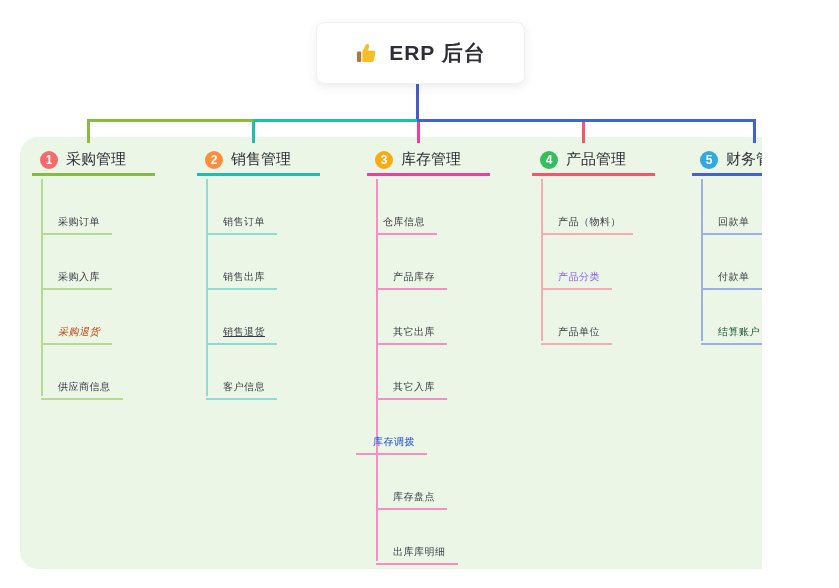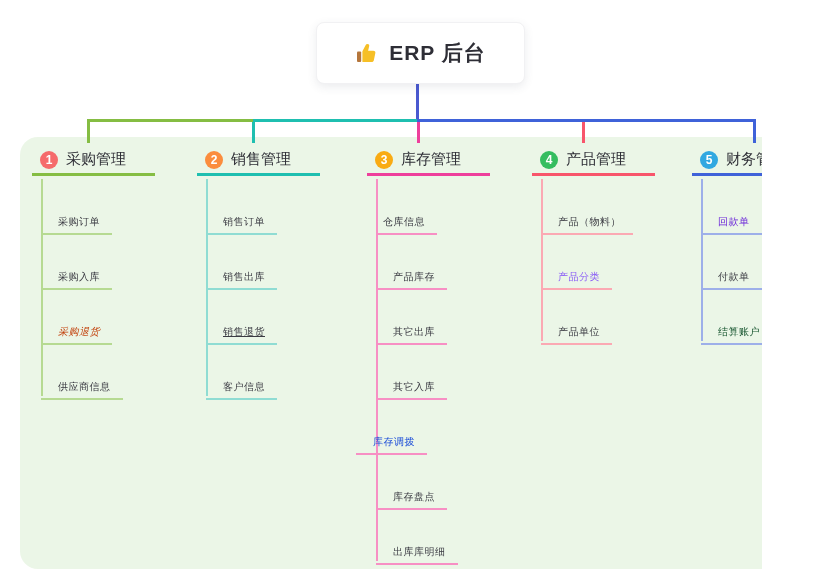"回款单" div.child-item { color: #6d28d9 -> #404040 }
